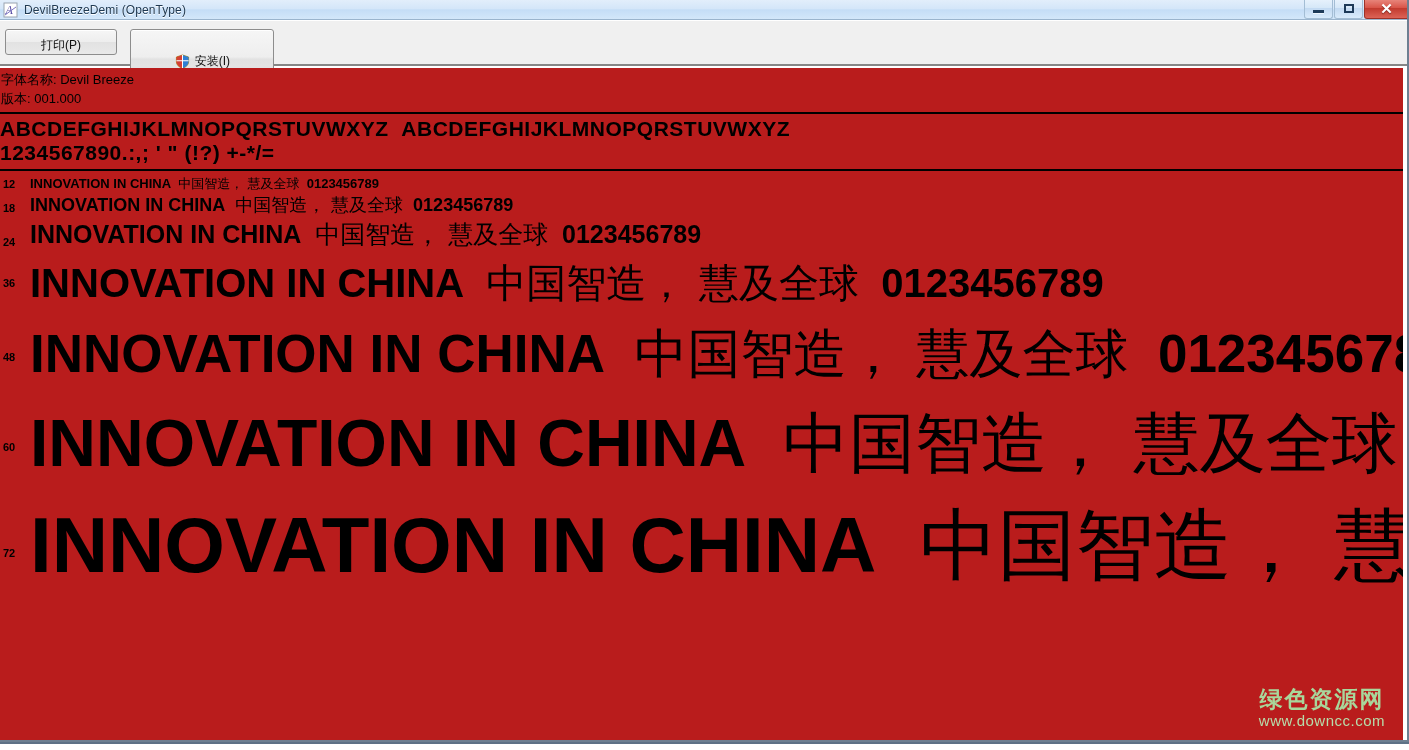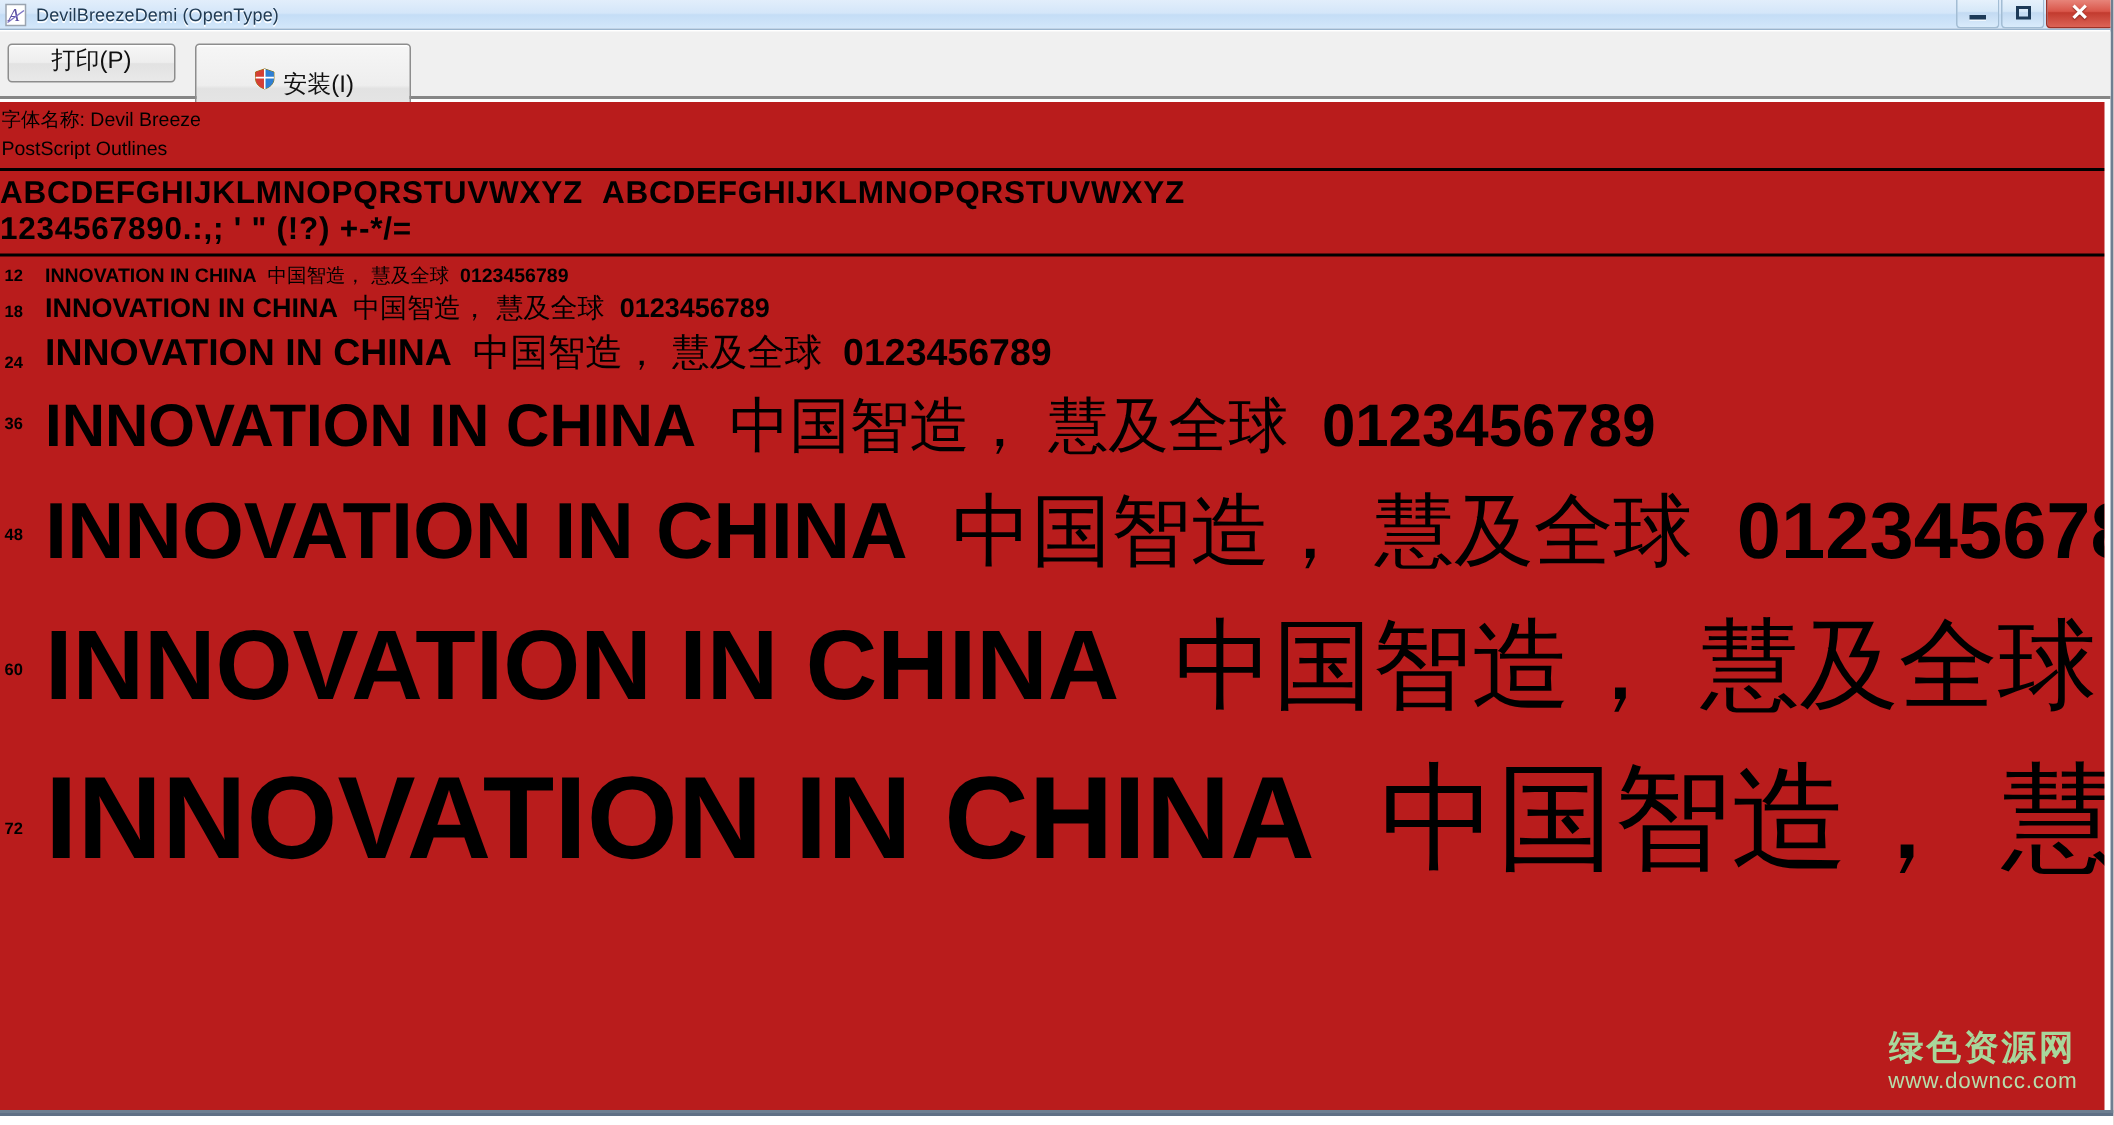"打印(P)" .tb-btn { align-items: flex-start -> flex-end; font-size: 16px -> 12px }
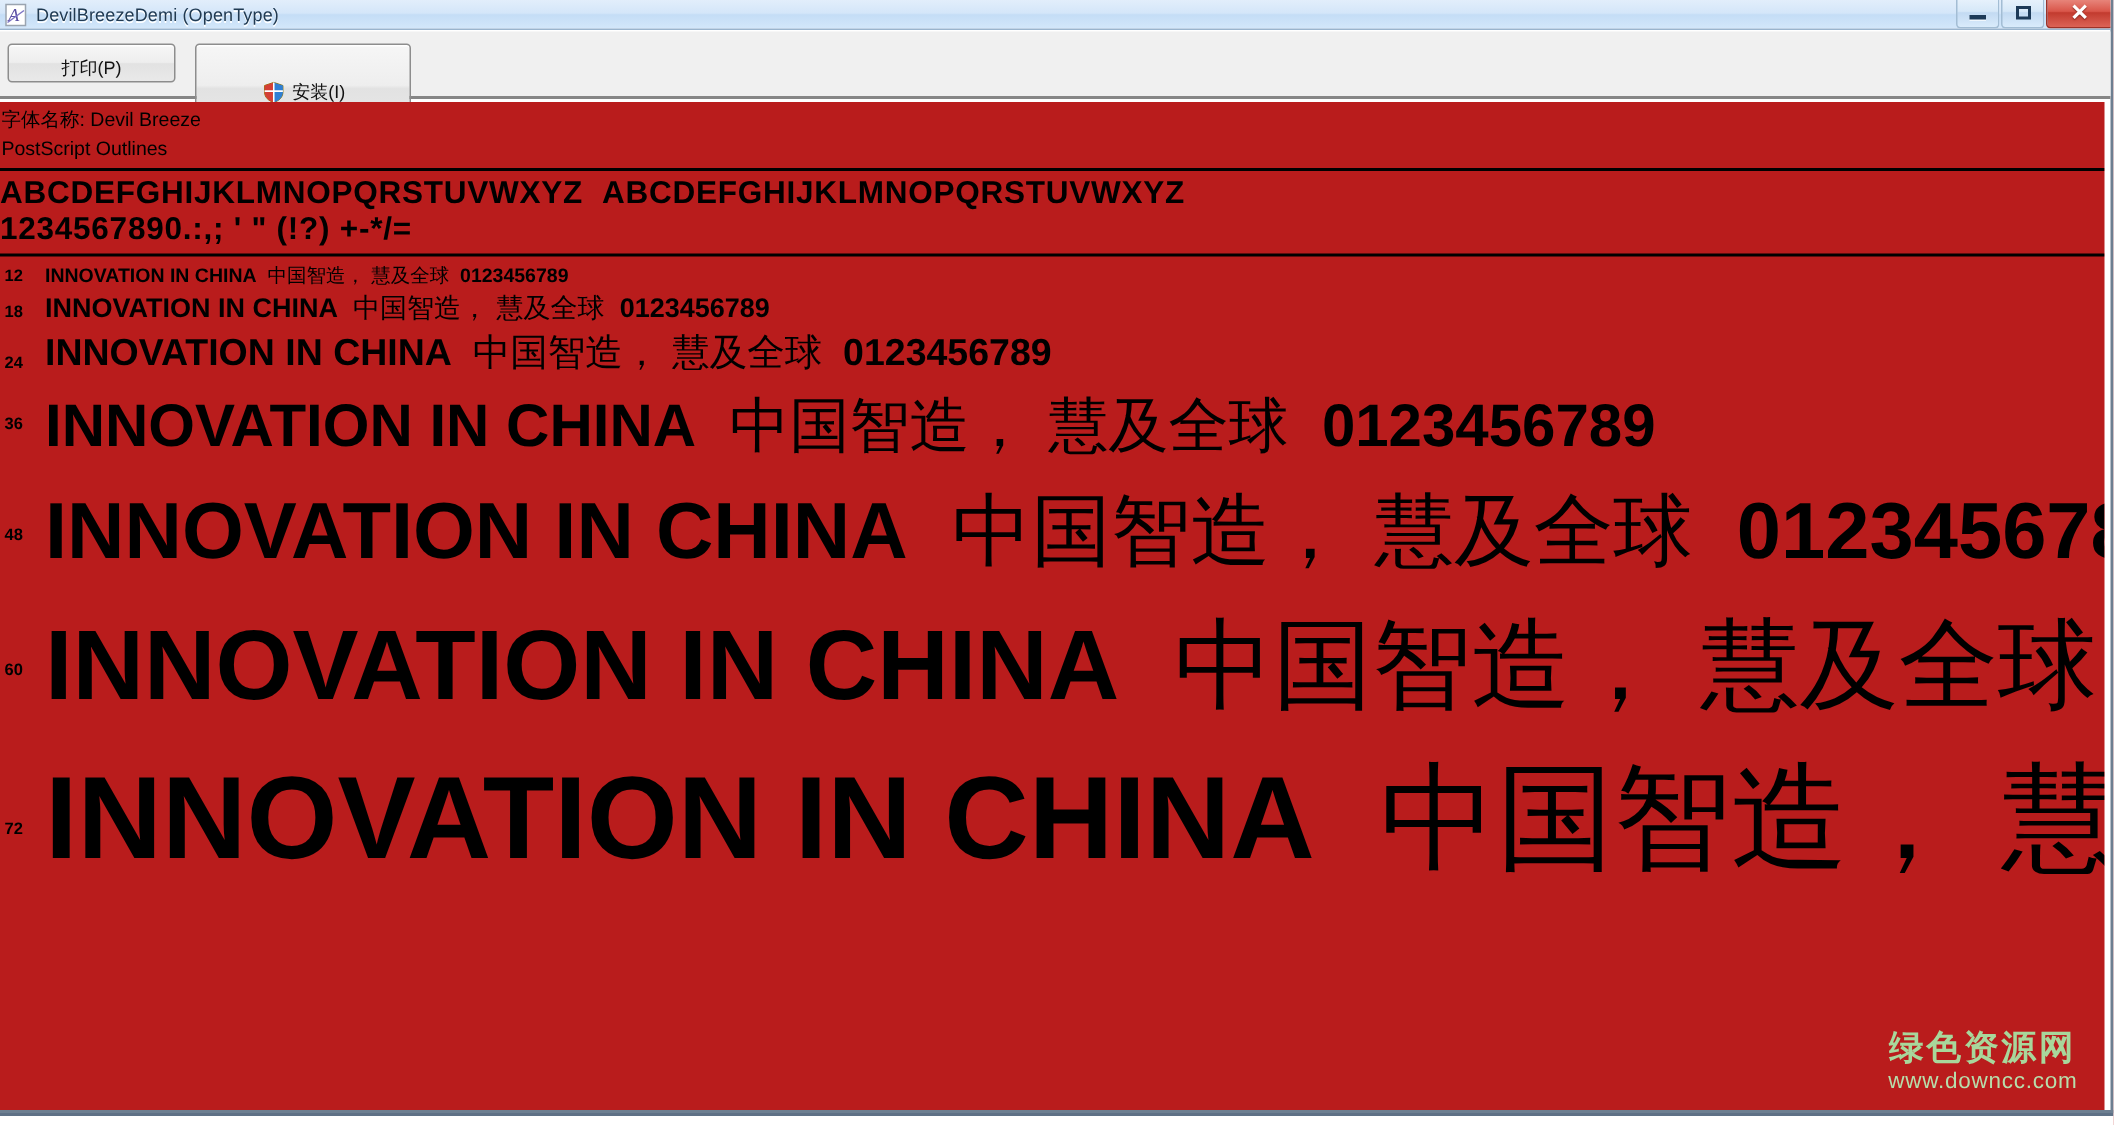"版本: 001.000" div.info-line { html: none -> <div>版本: 001.000</div> }
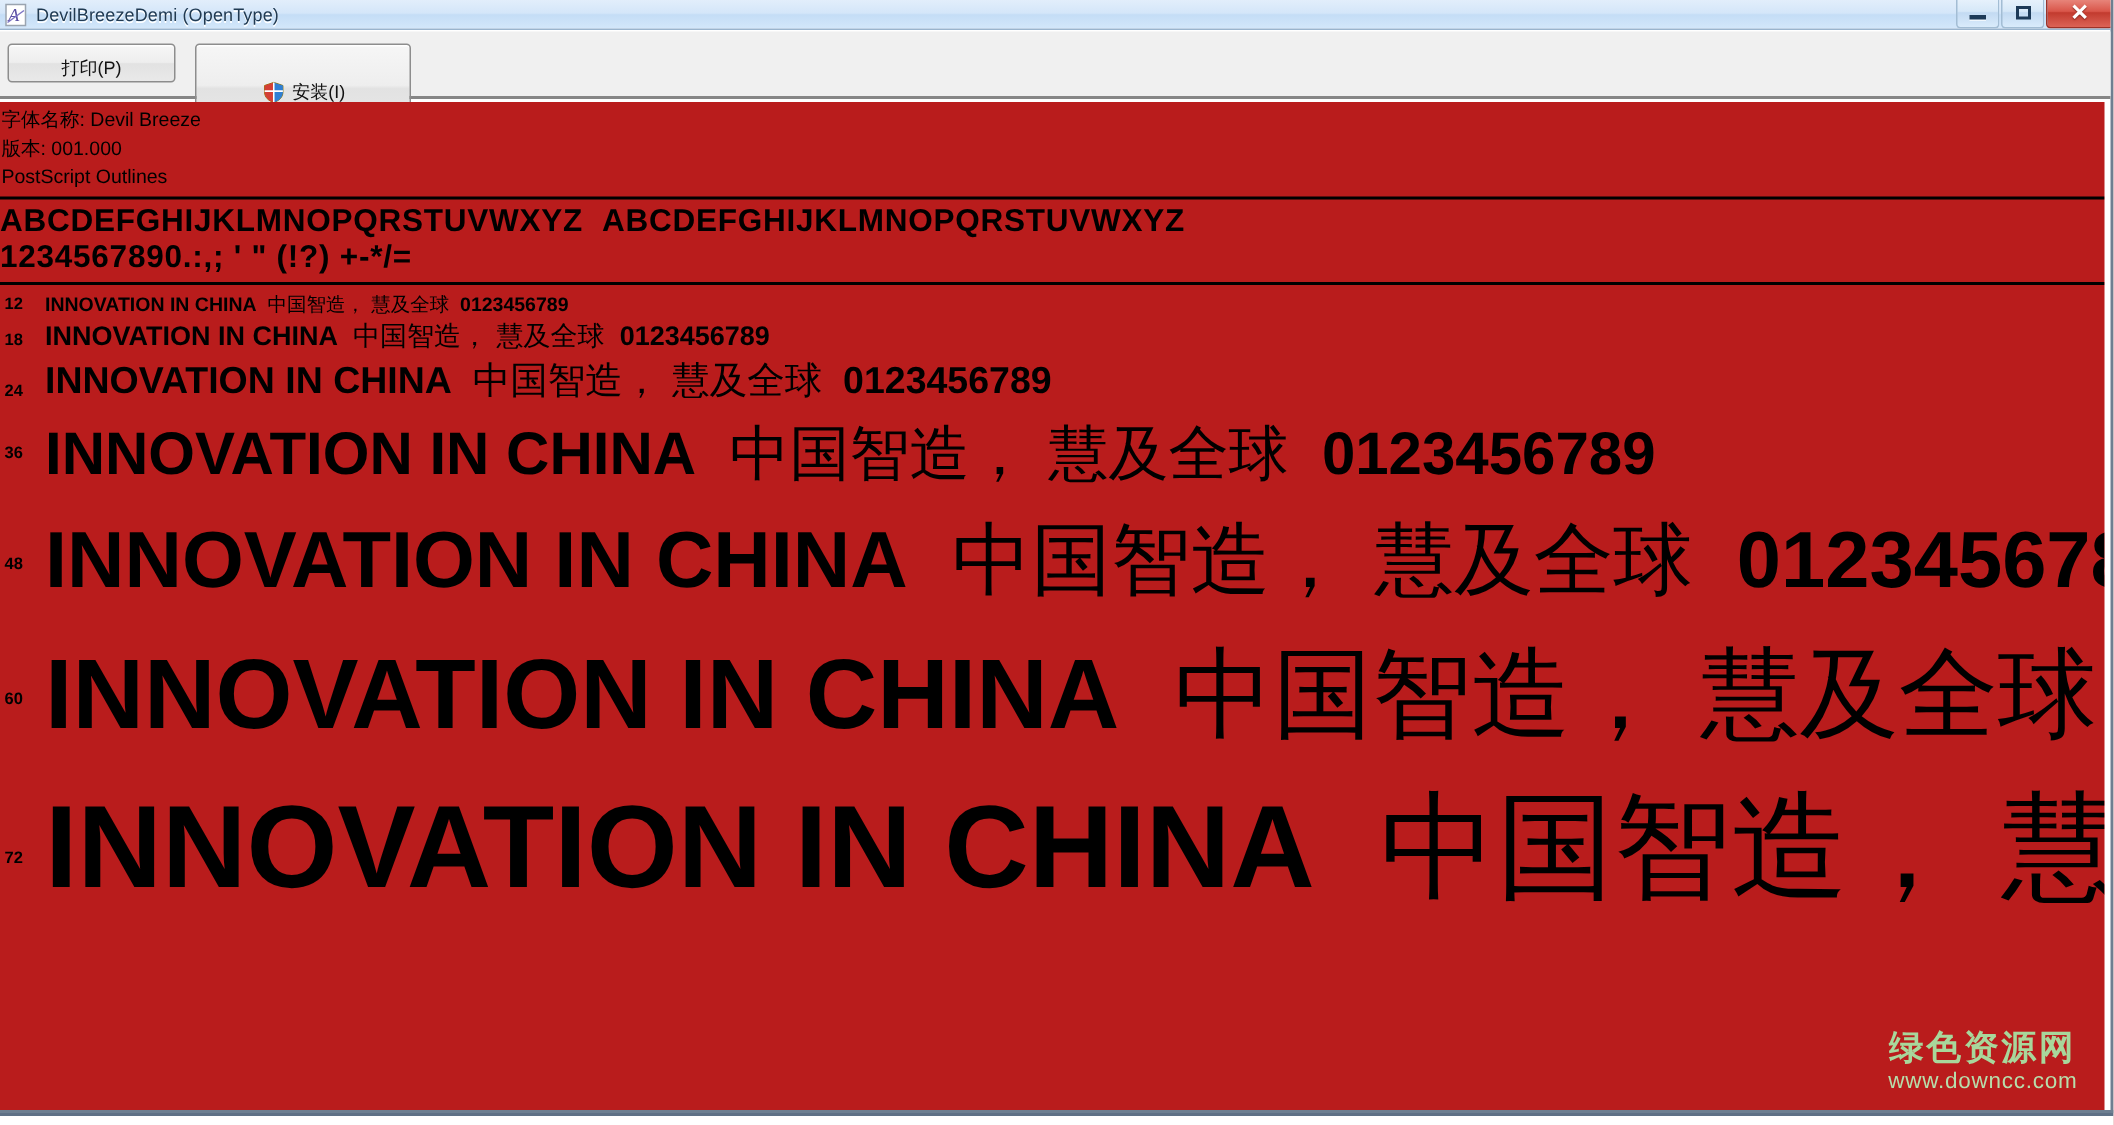"PostScript Outlines" div.info-line { html: <div>PostScript Outlines</div> -> none }
